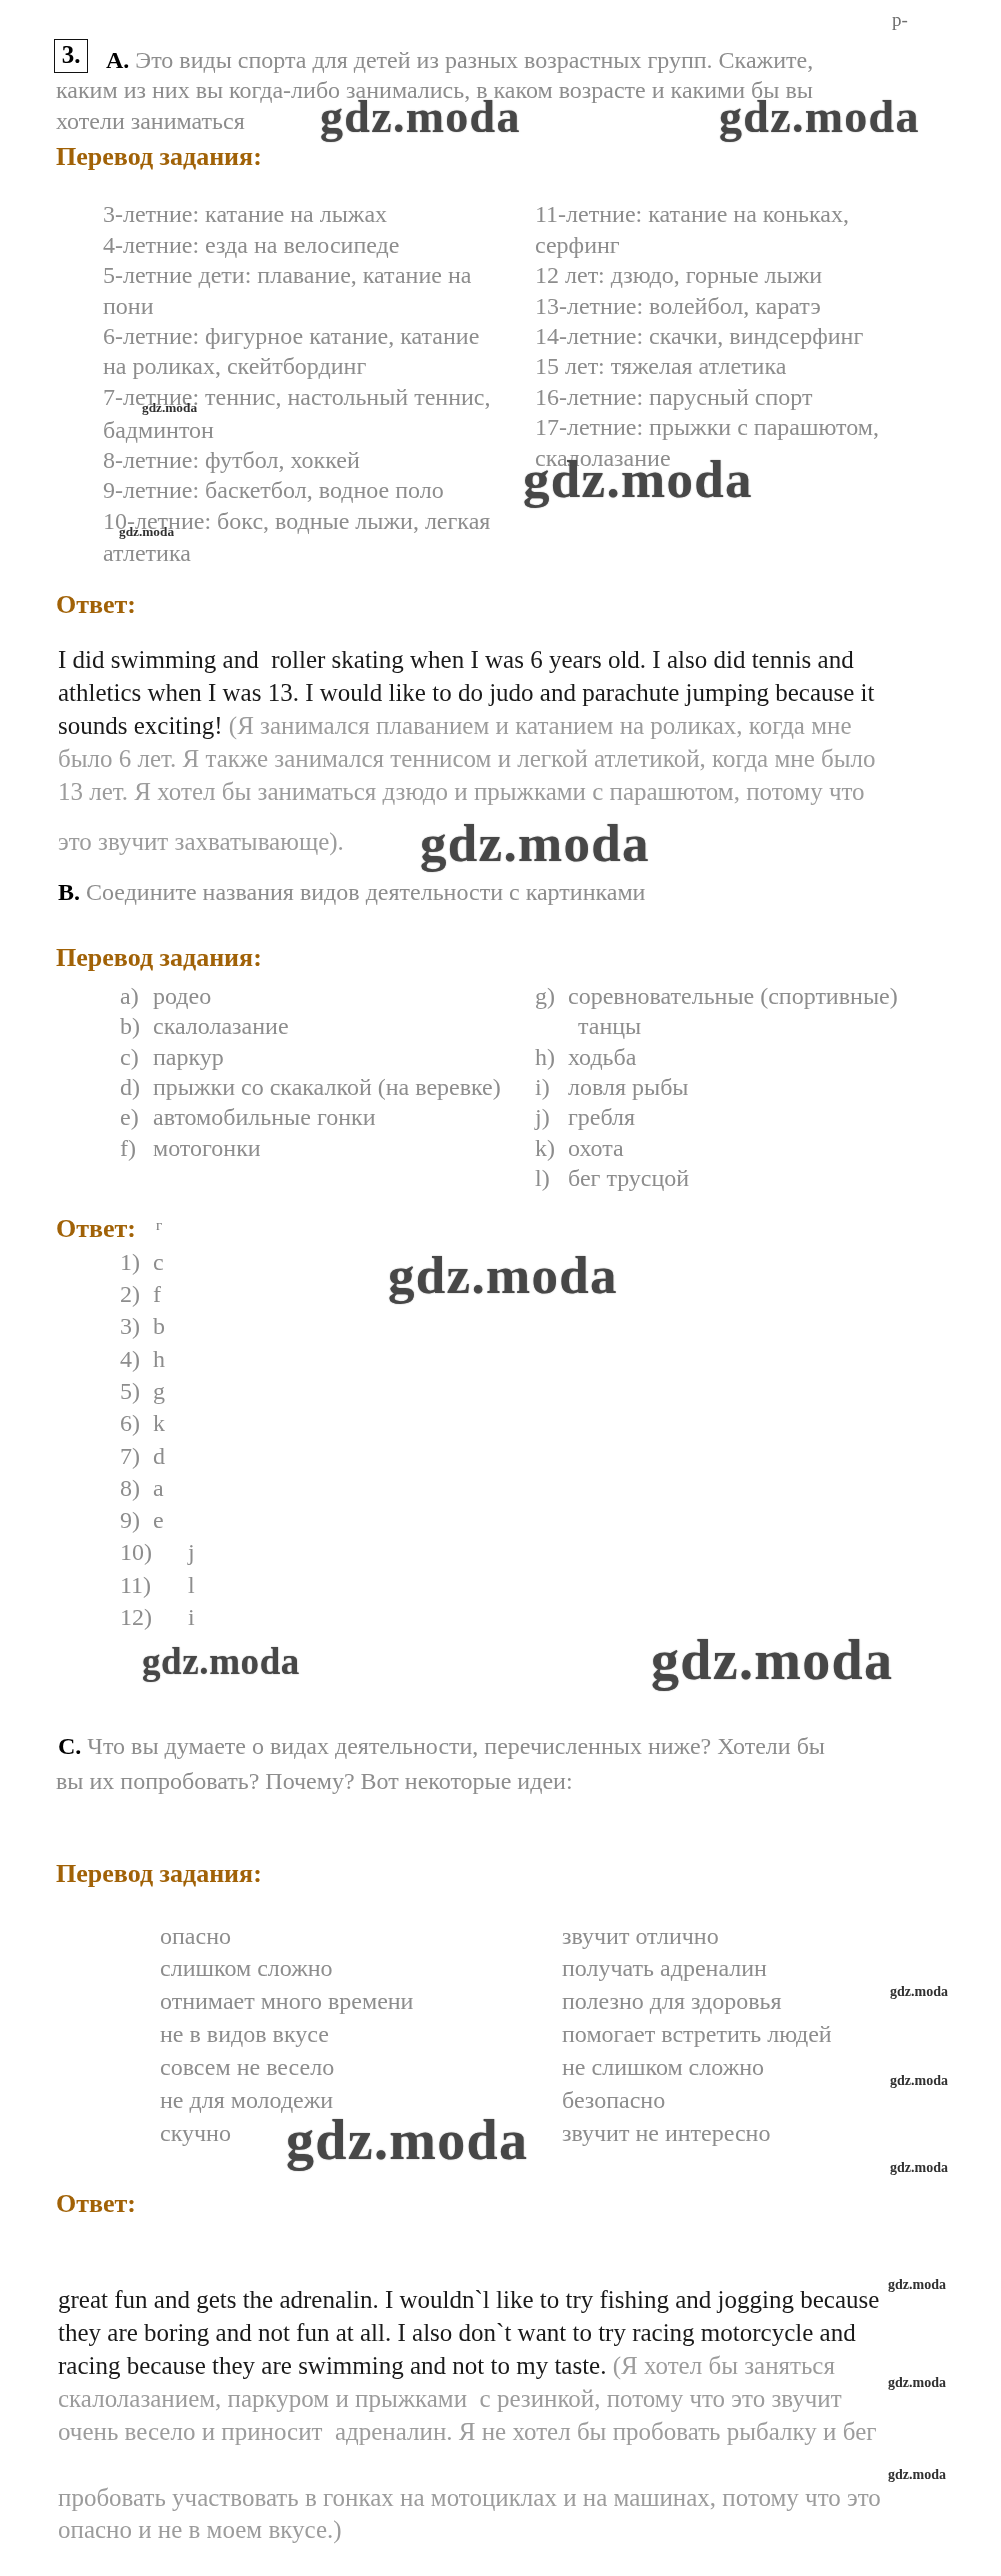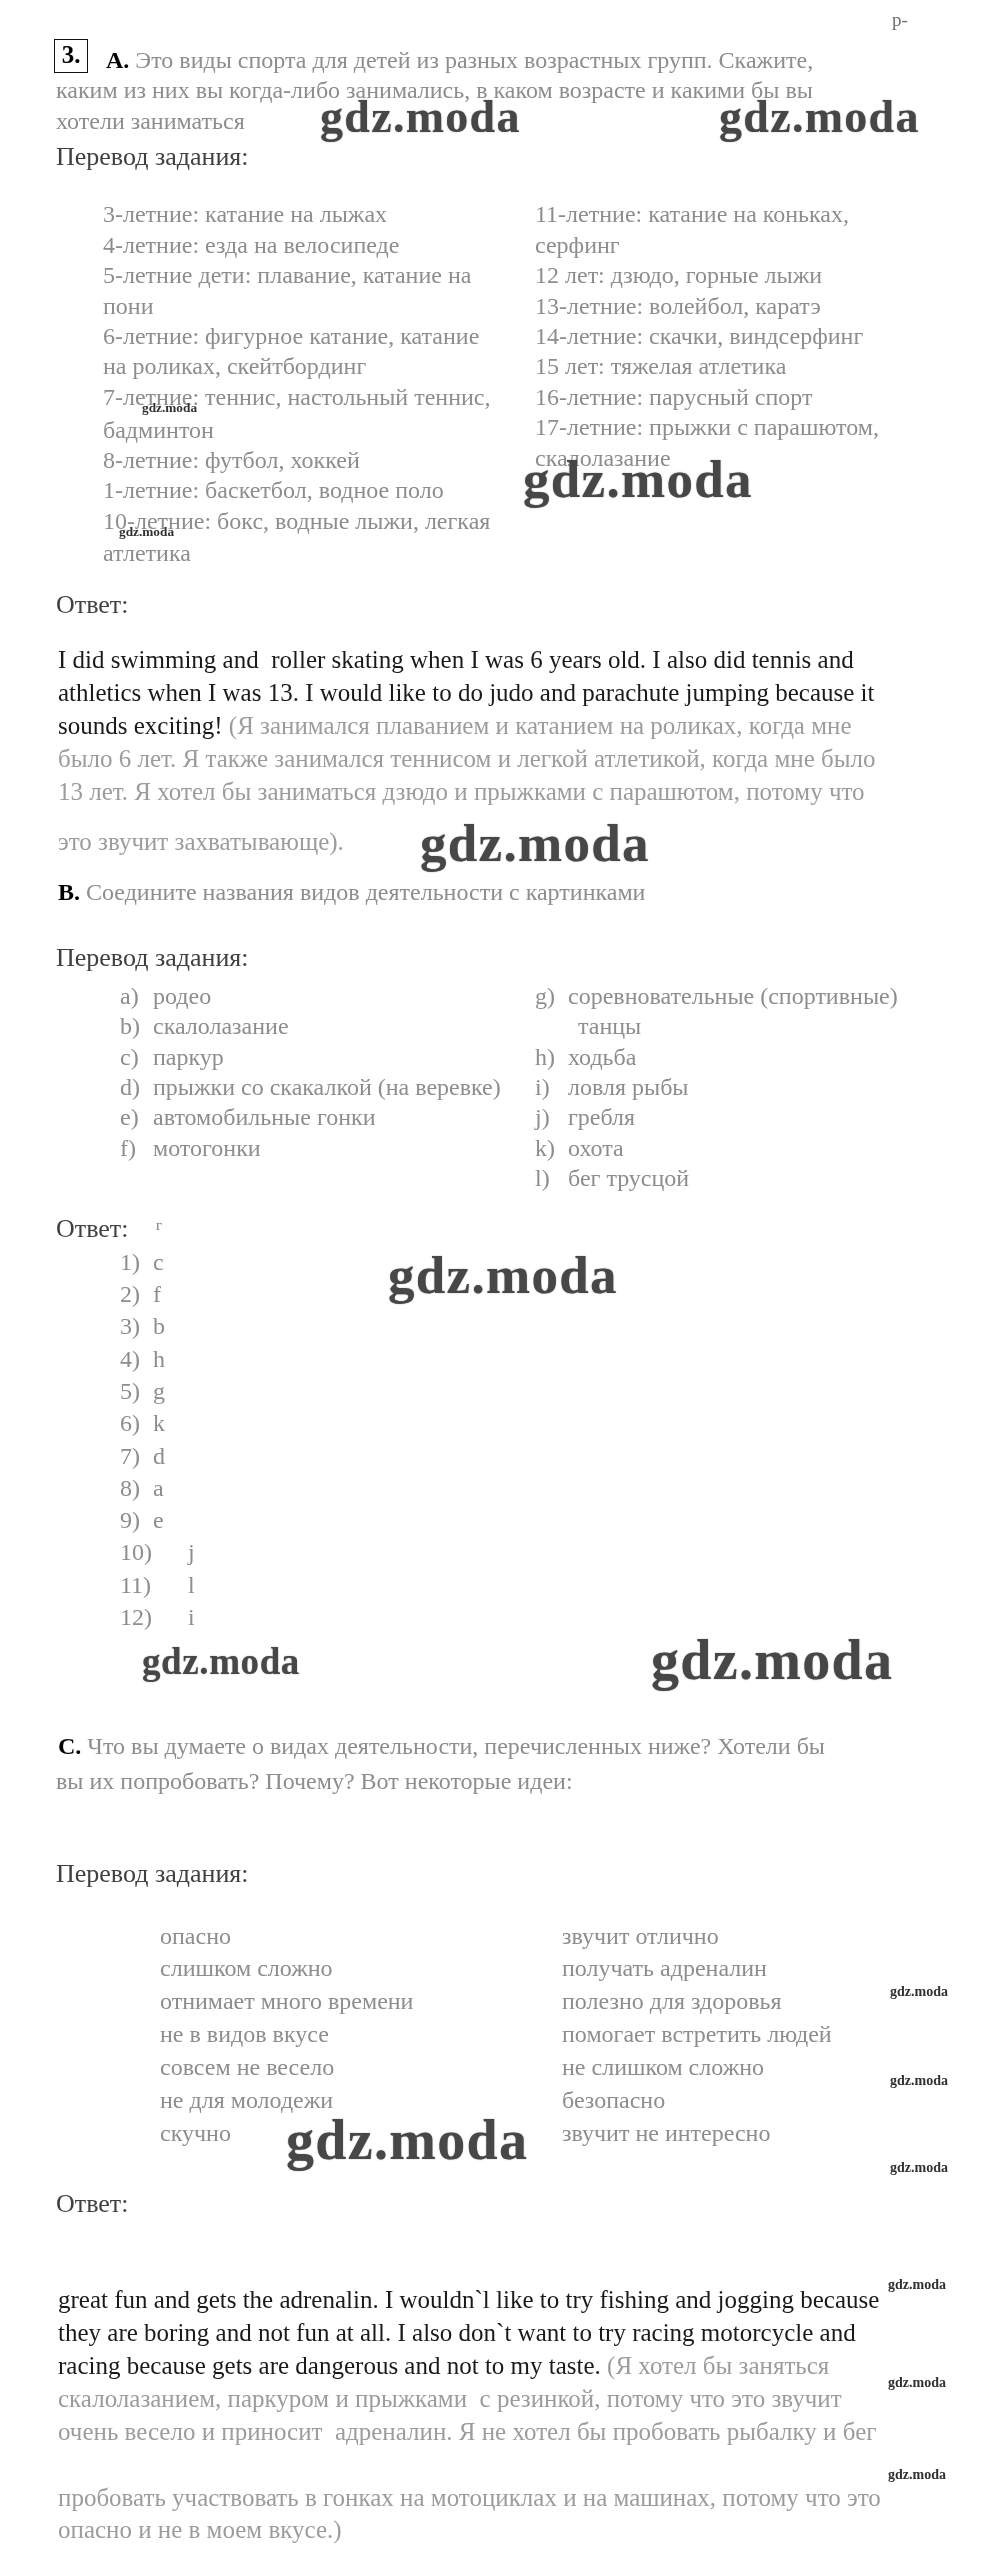"Перевод задания:" .hd { color: #404040 -> #a16207; font-weight: normal -> bold }
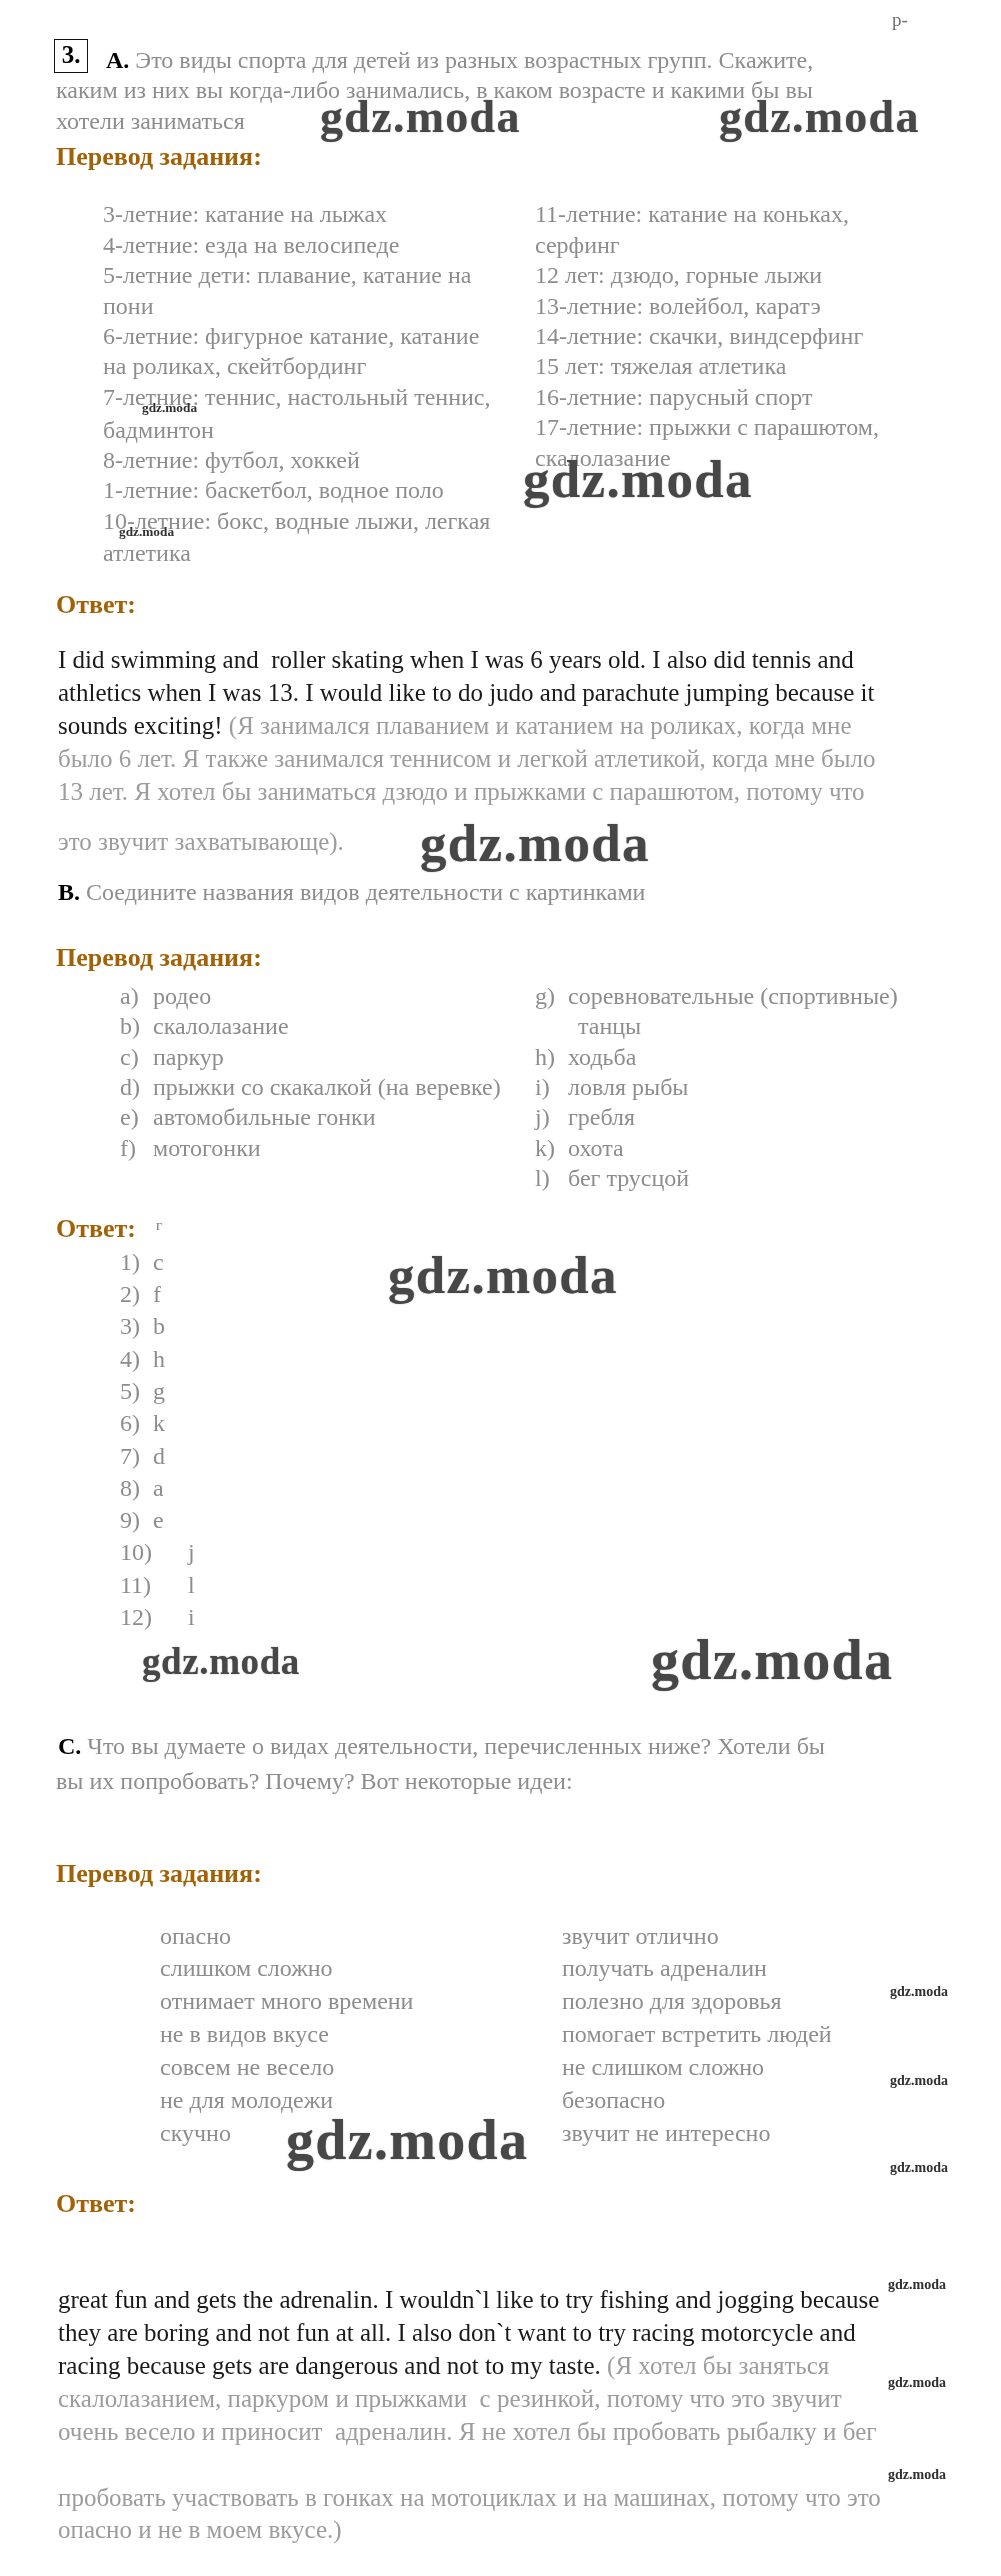"1-летние: баскетбол, водное поло" div.ln { text: 1-летние -> 9-летние }
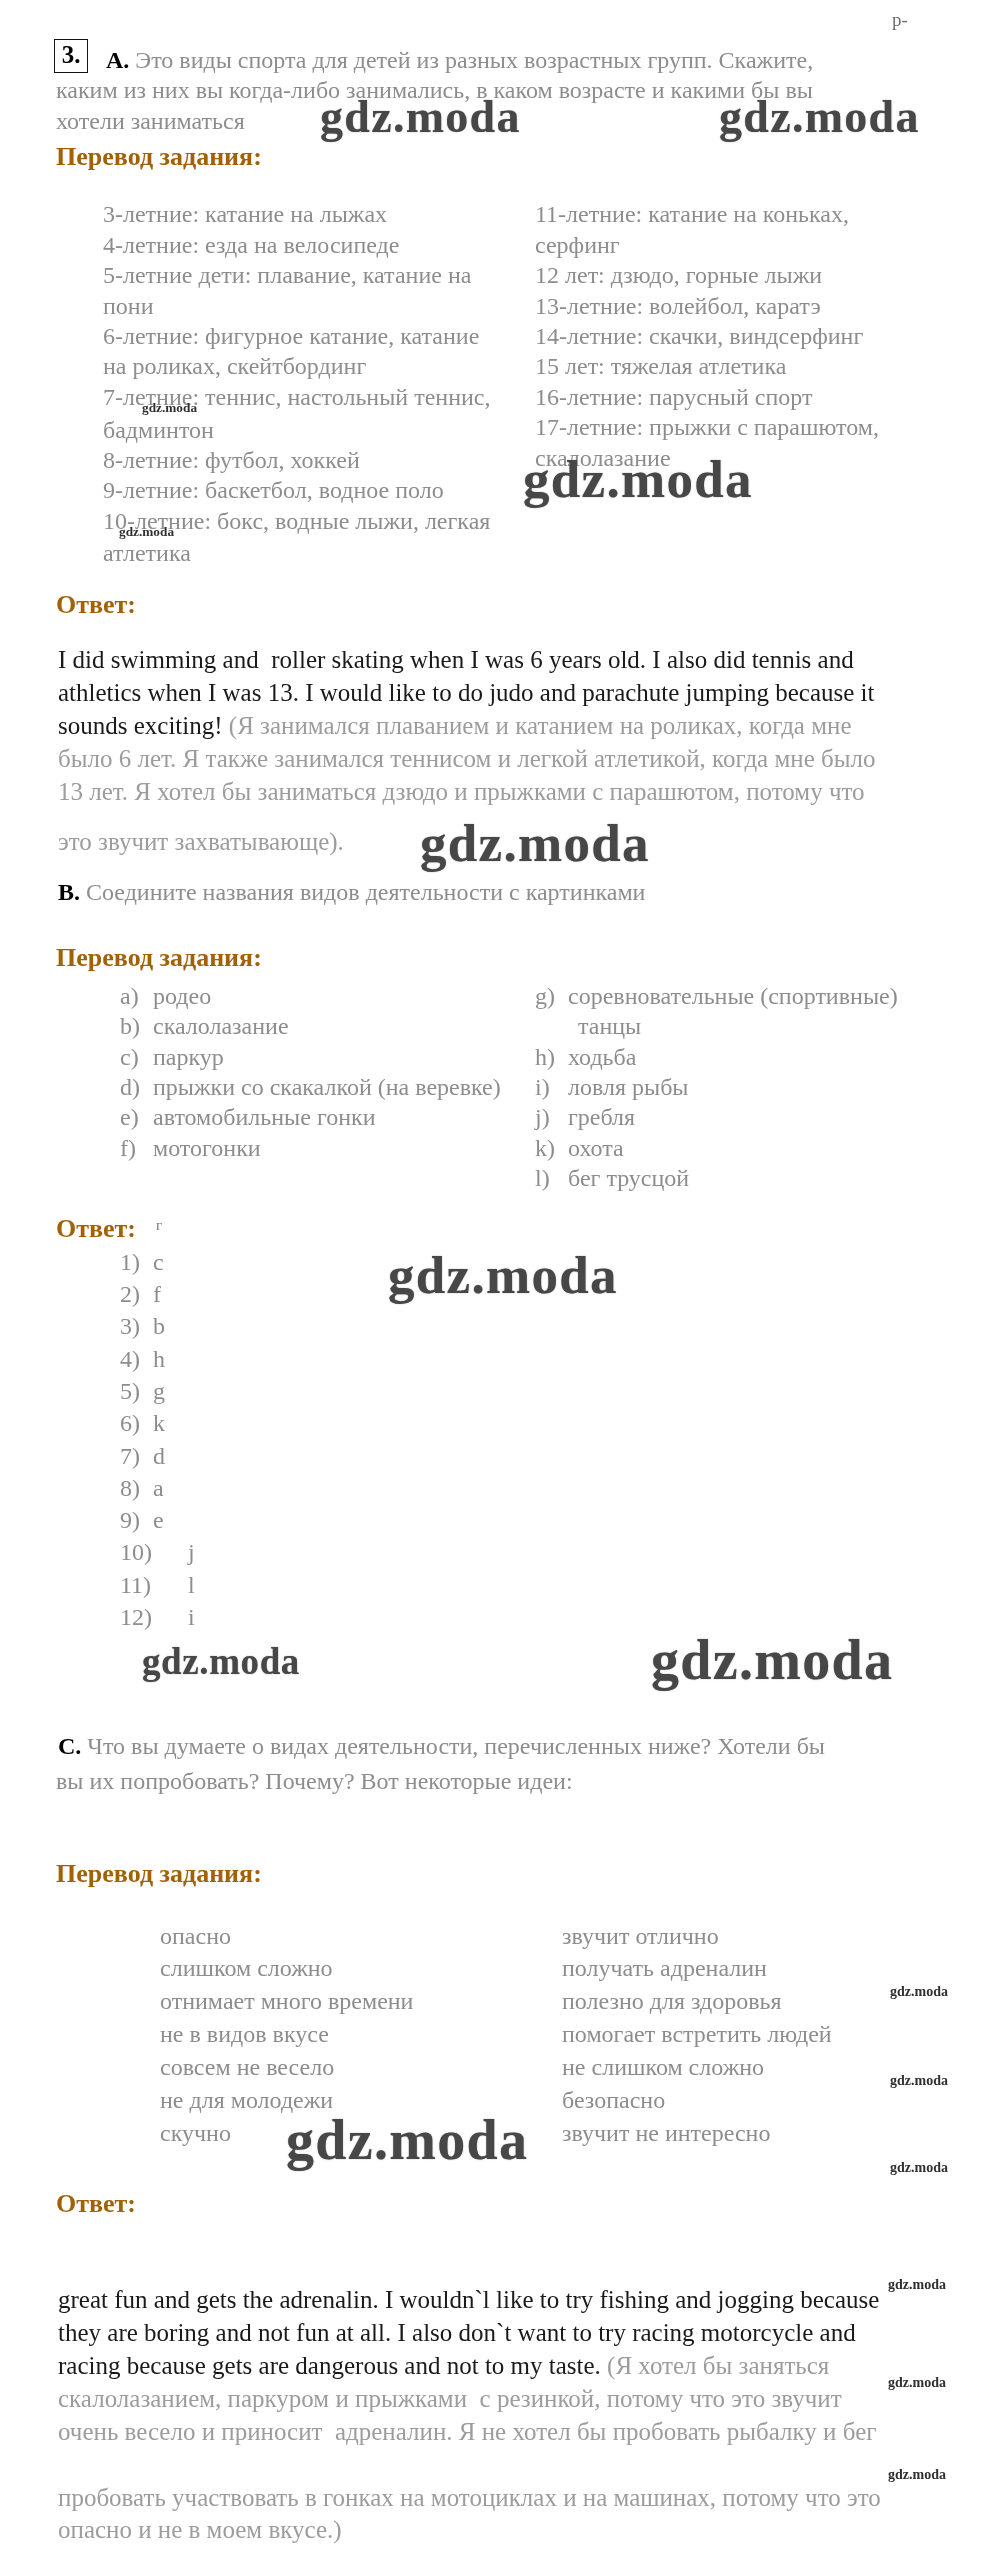"racing because gets are dangerous" span.en { text: gets are dangerous -> they are swimming }
